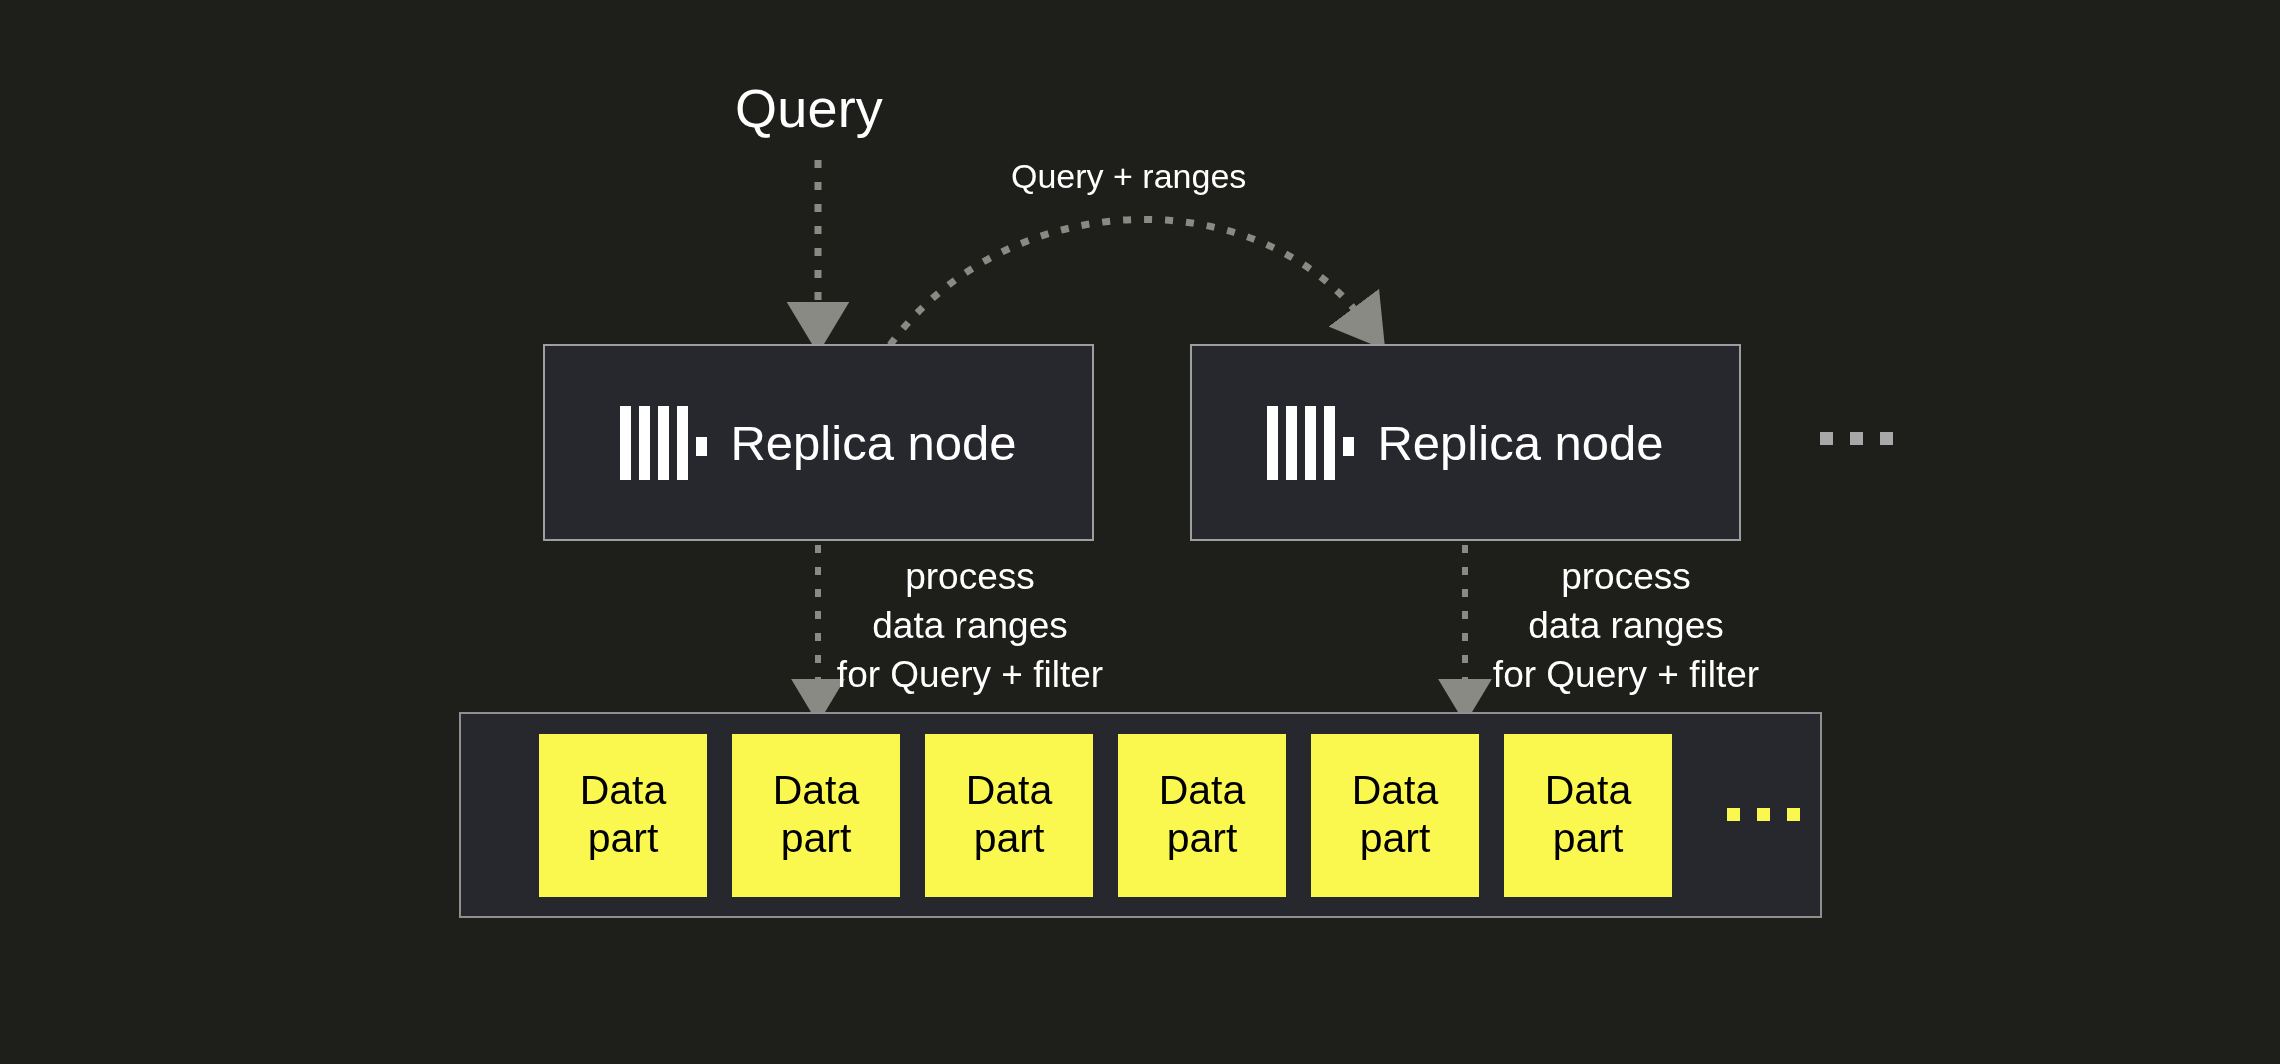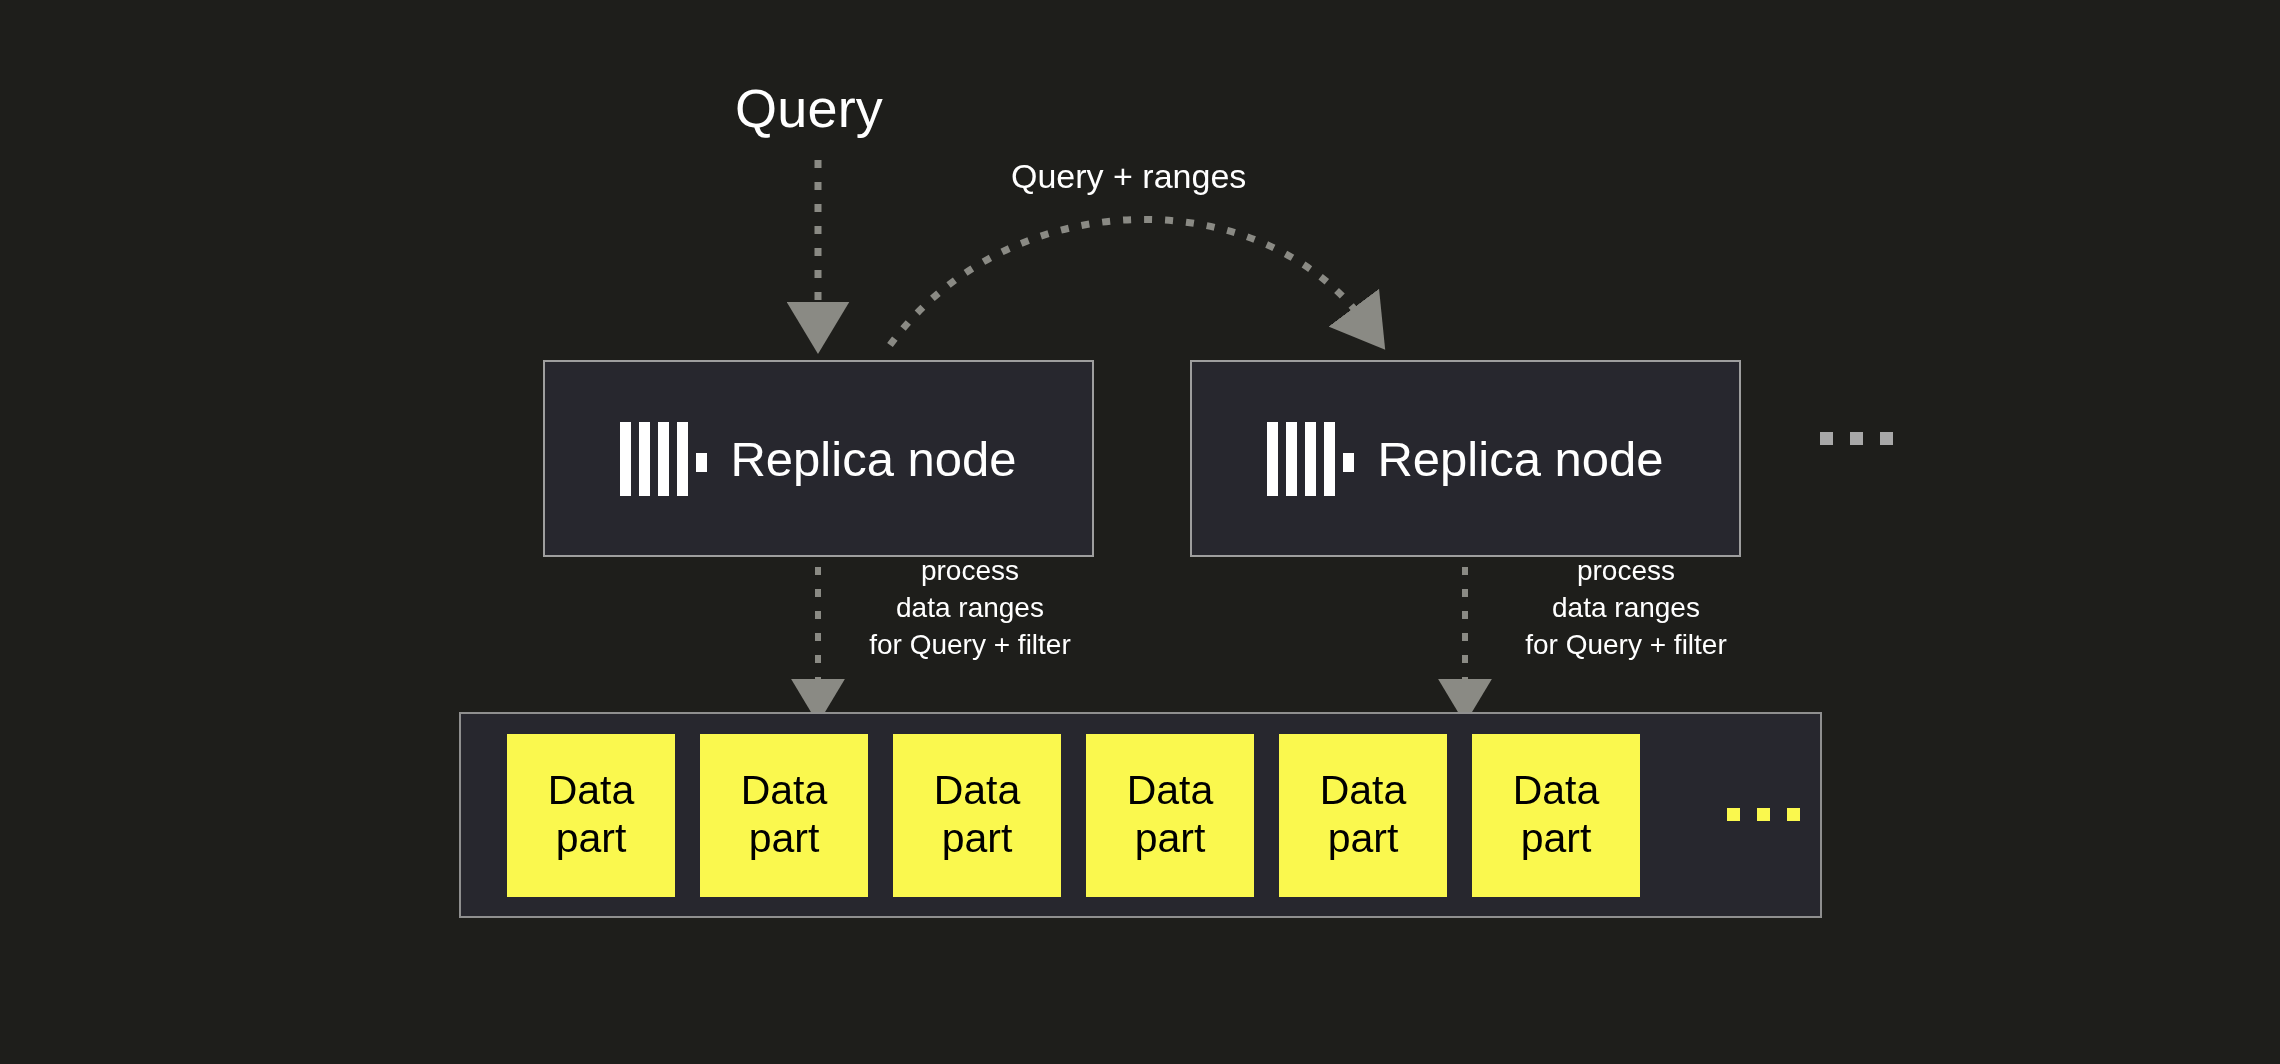"Replica node" .replica-node { margin-top: 16px -> none }
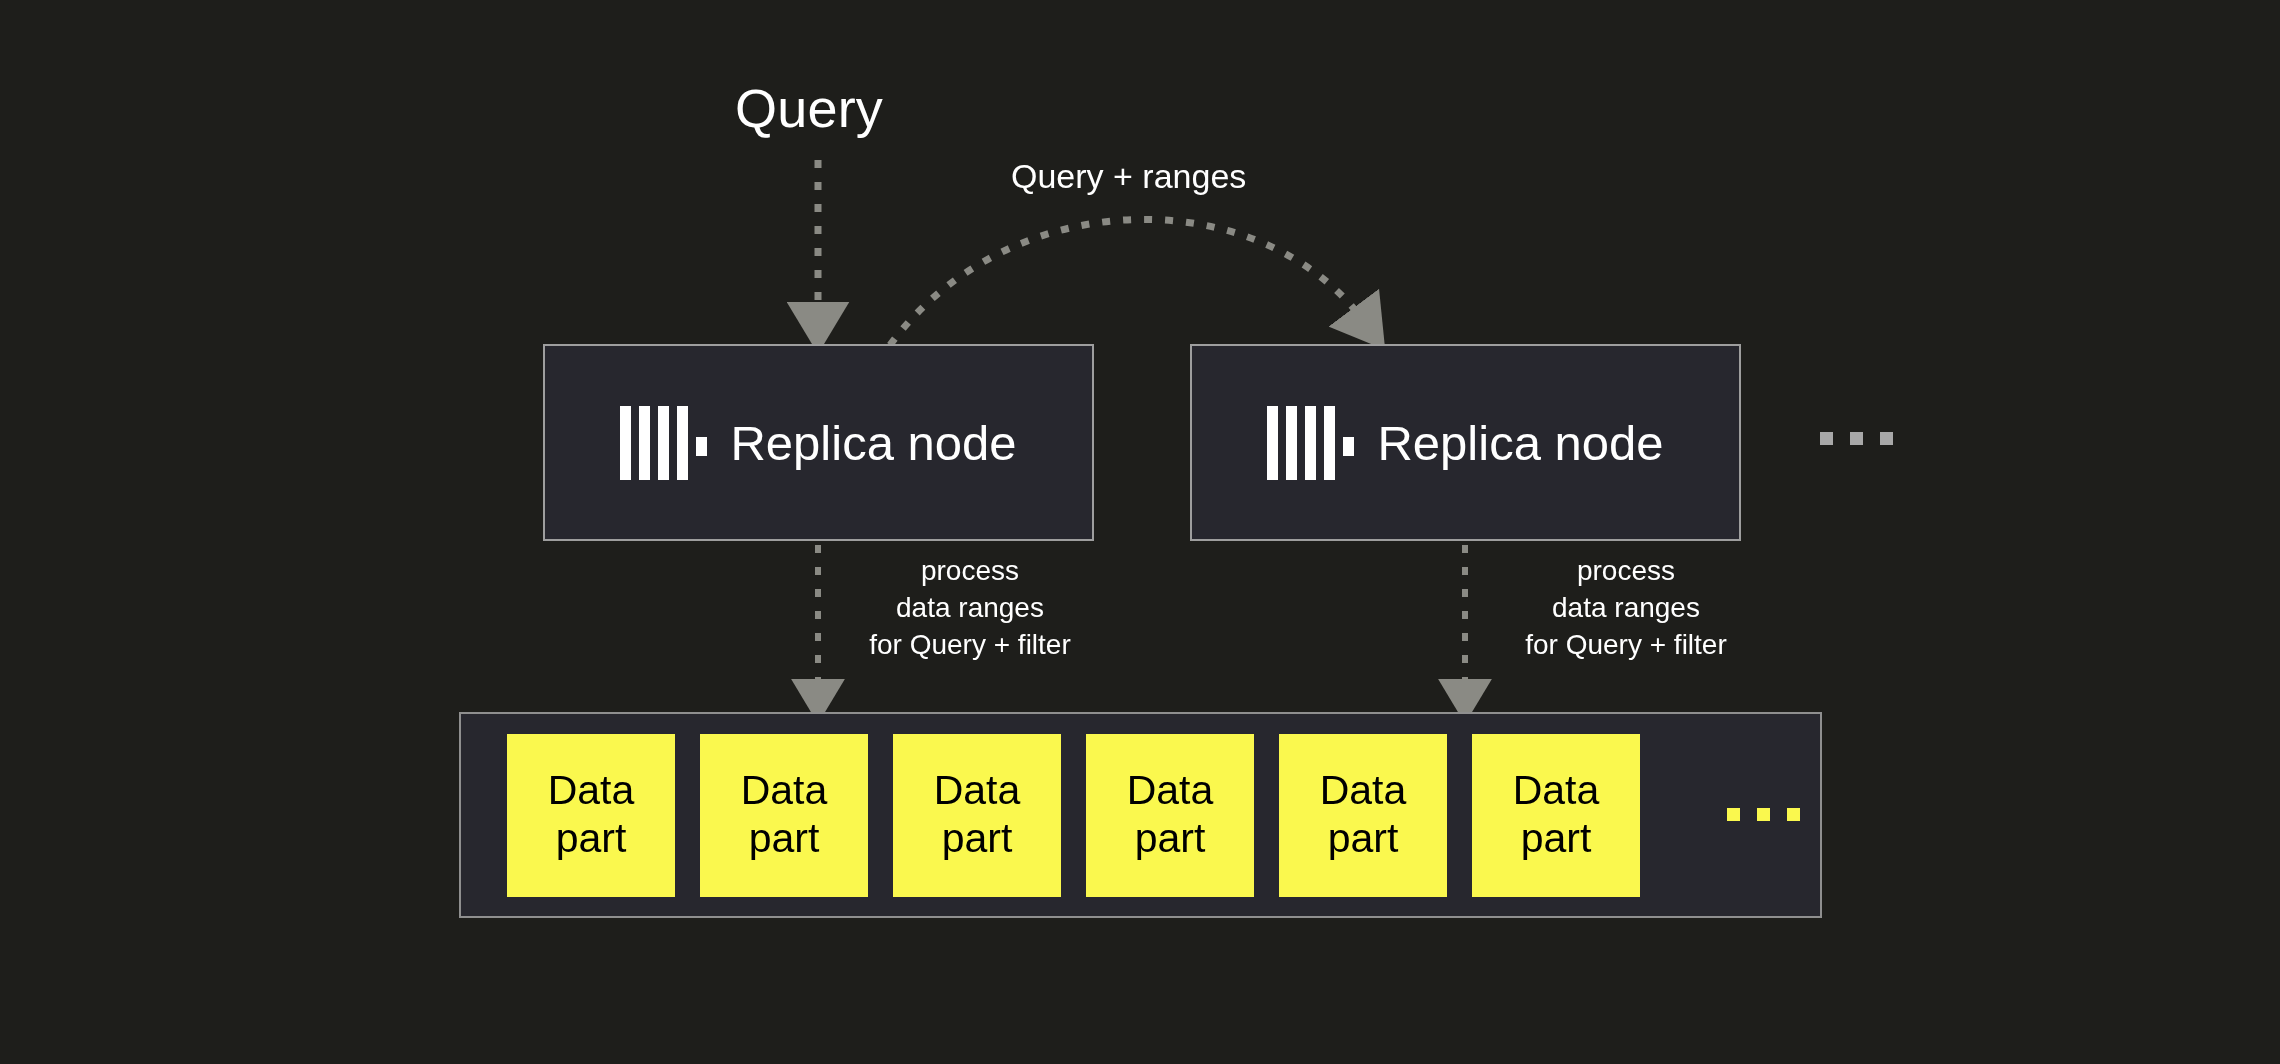"process" .process-label { font-size: 28px -> 37px }
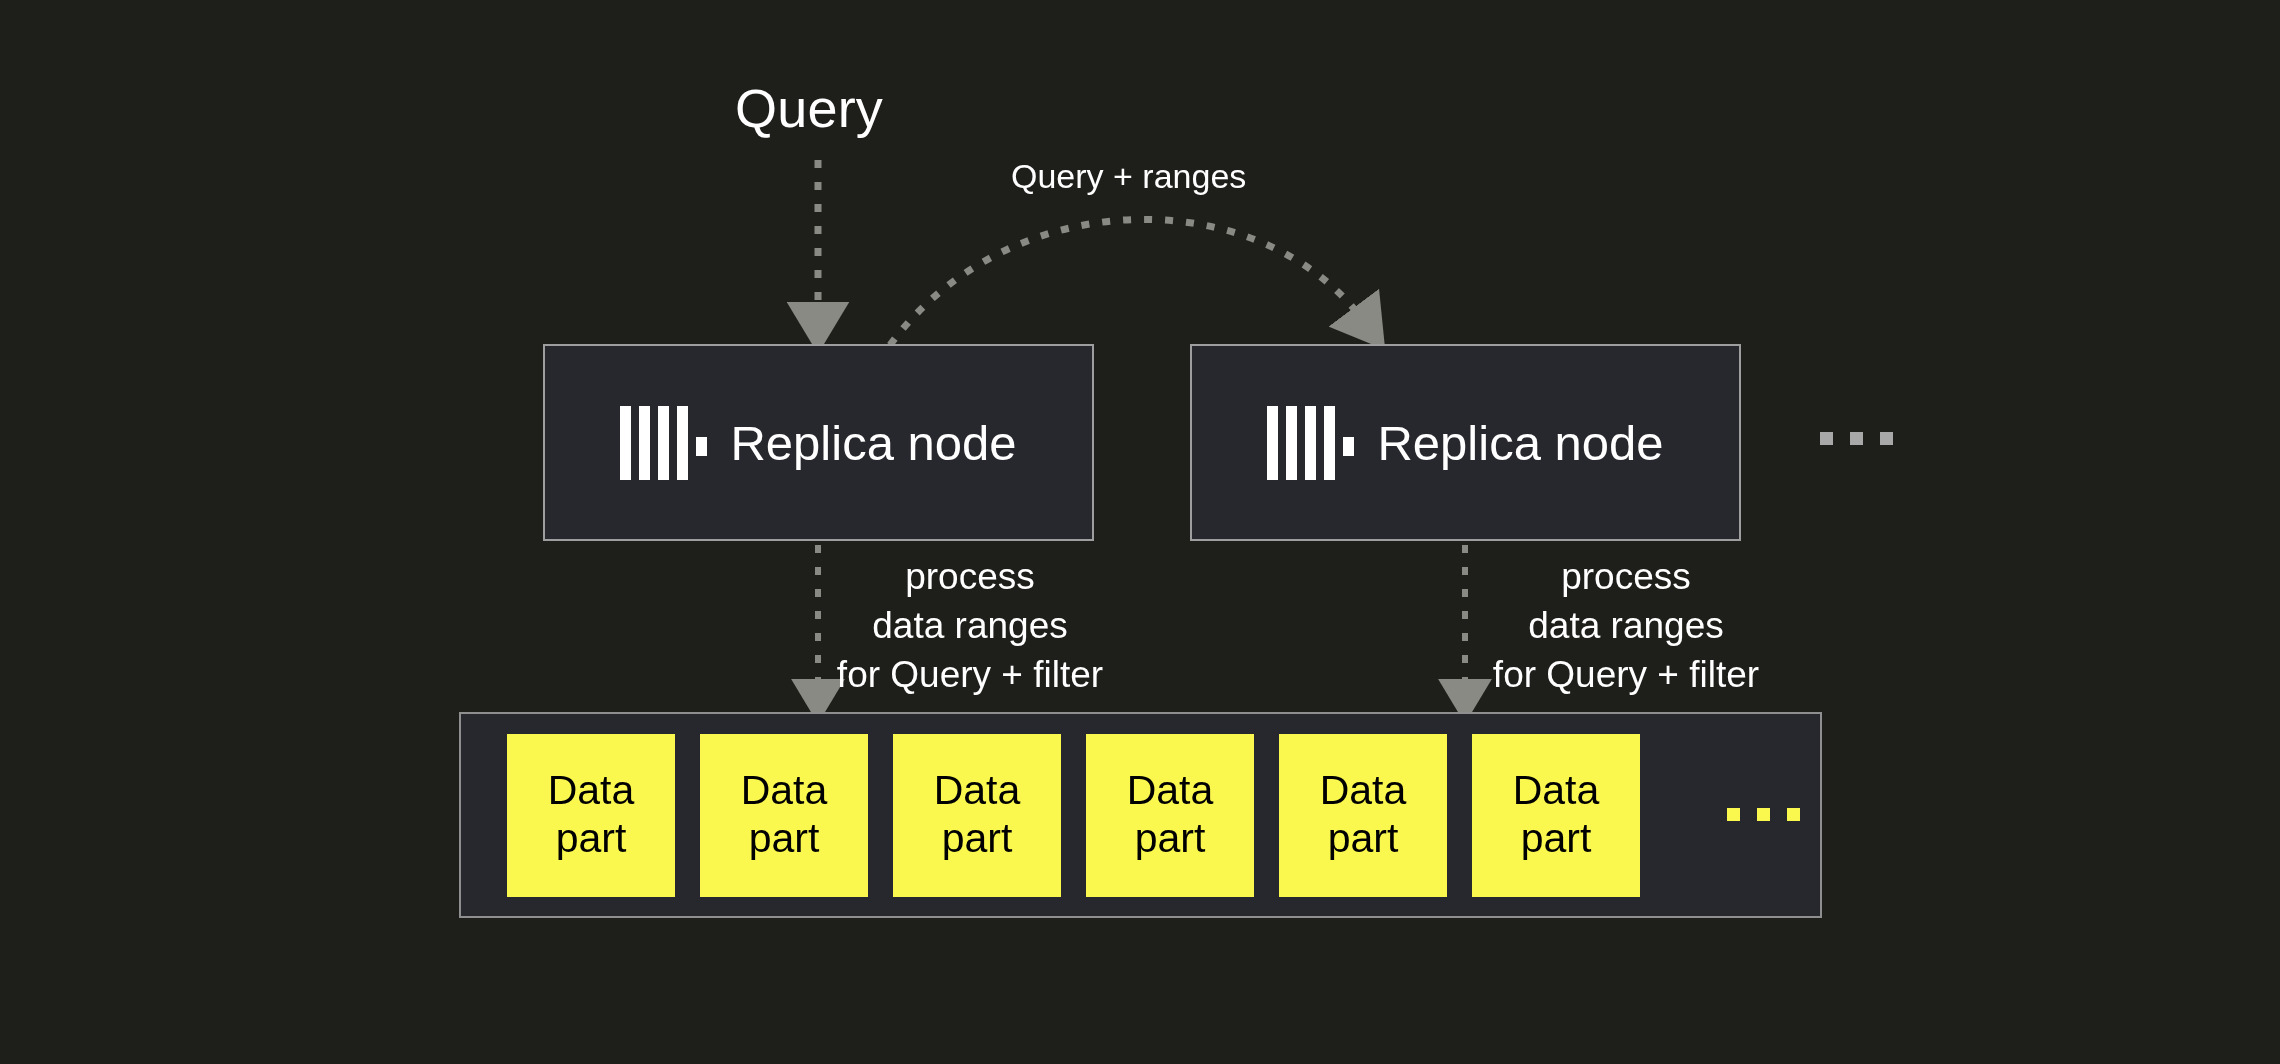"Data" .shard-box { padding-left: 46px -> 78px }
